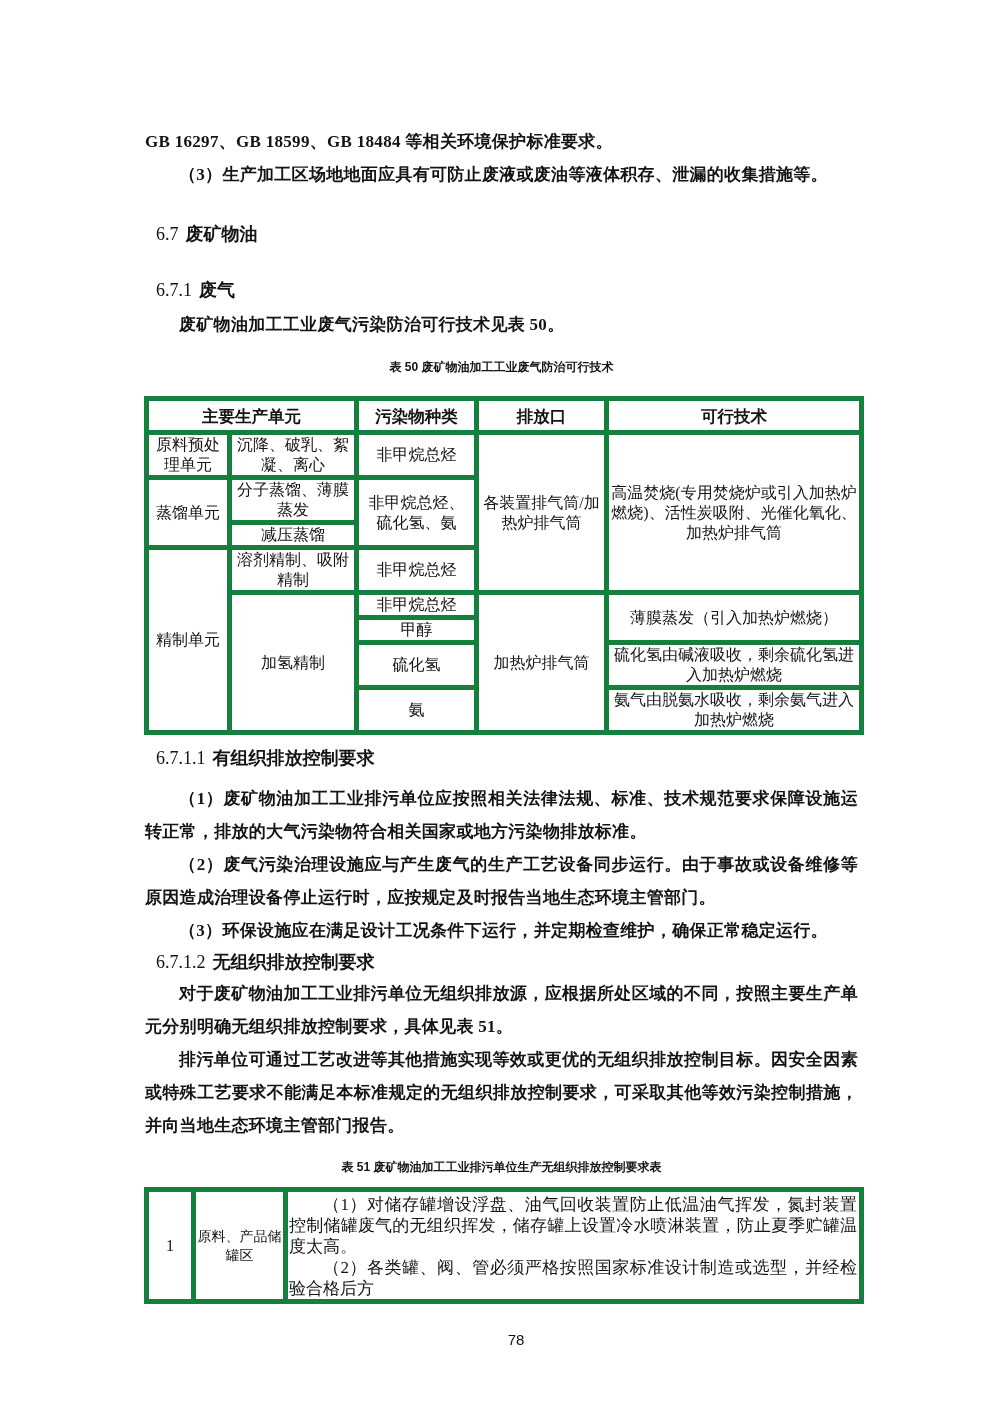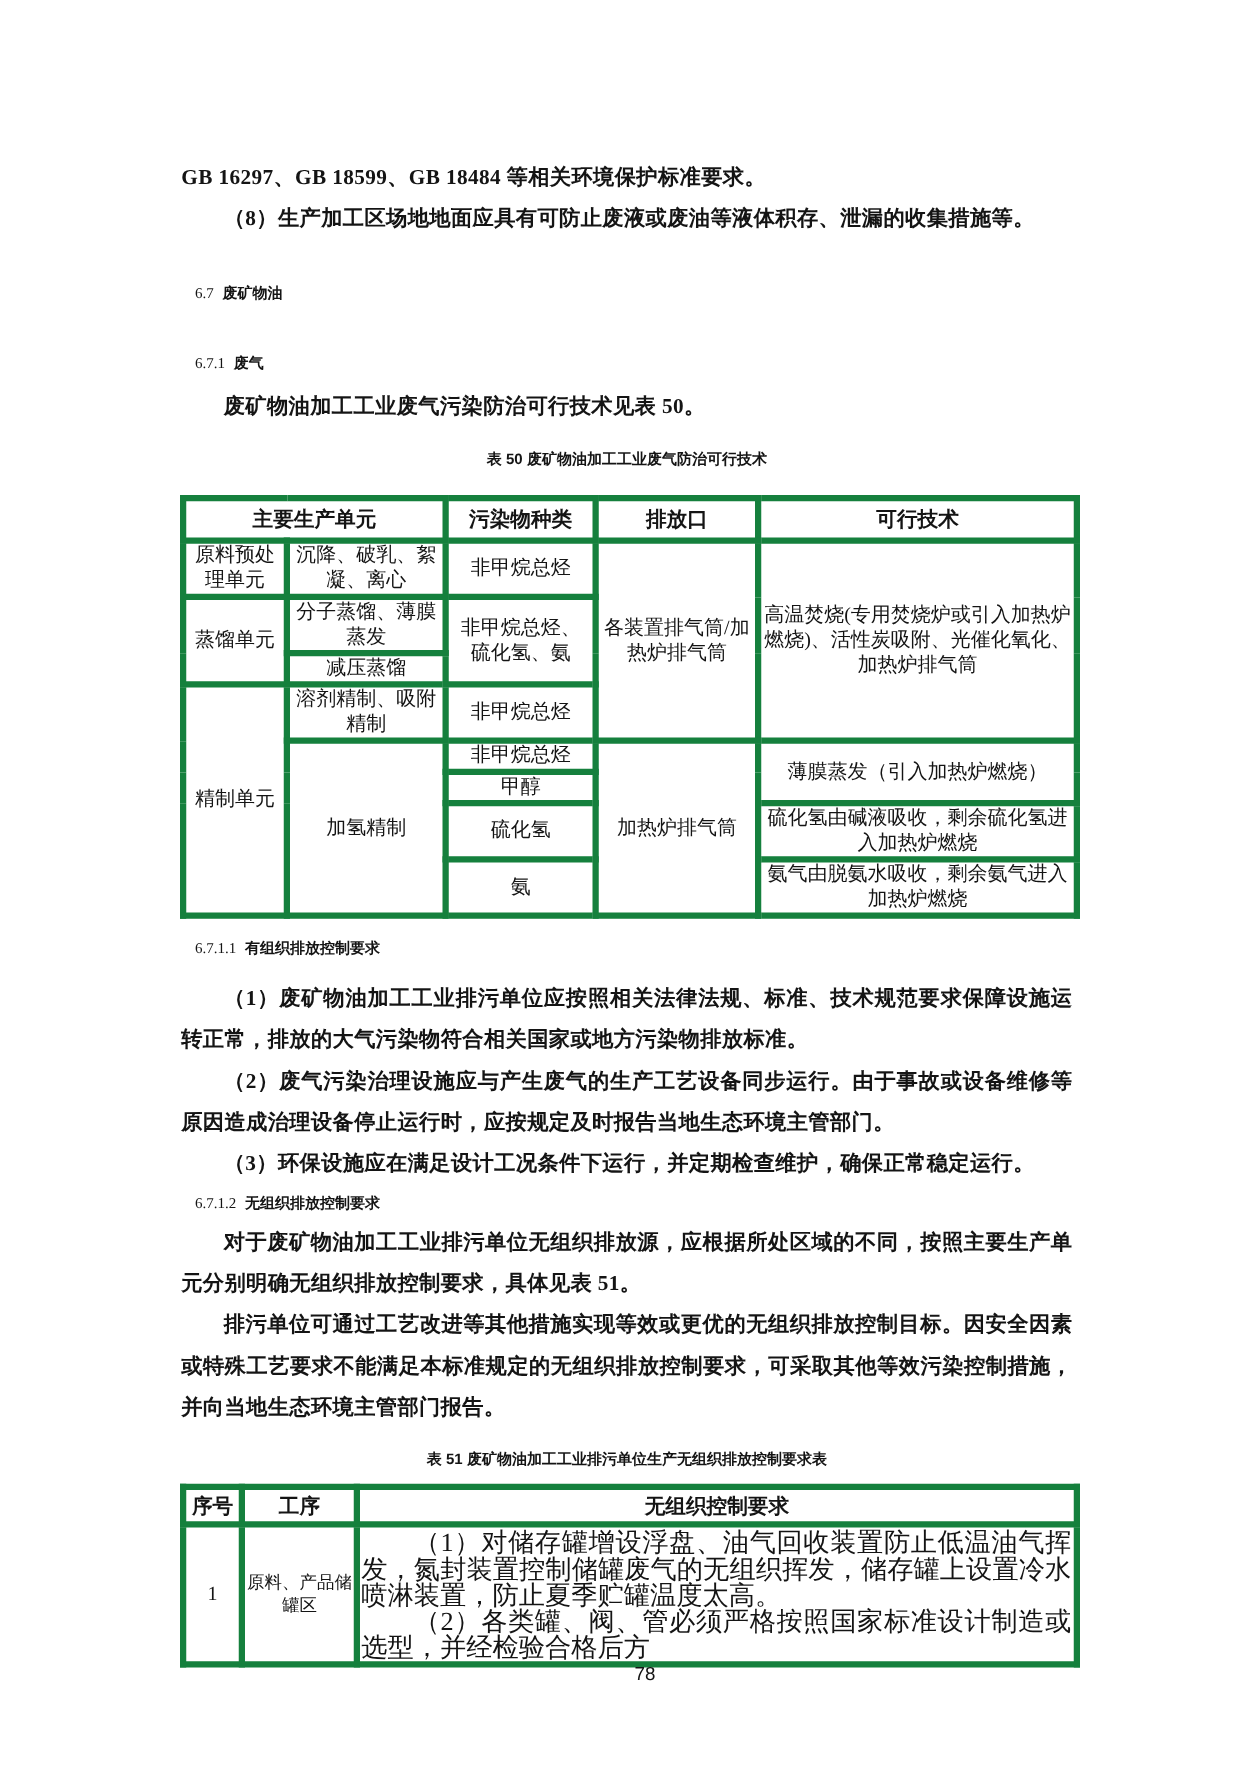"（8）生产加工区场地地面应具有可防止废液或废油等液体积存、泄漏的收集措施等。" p.para { text: 8 -> 3 }
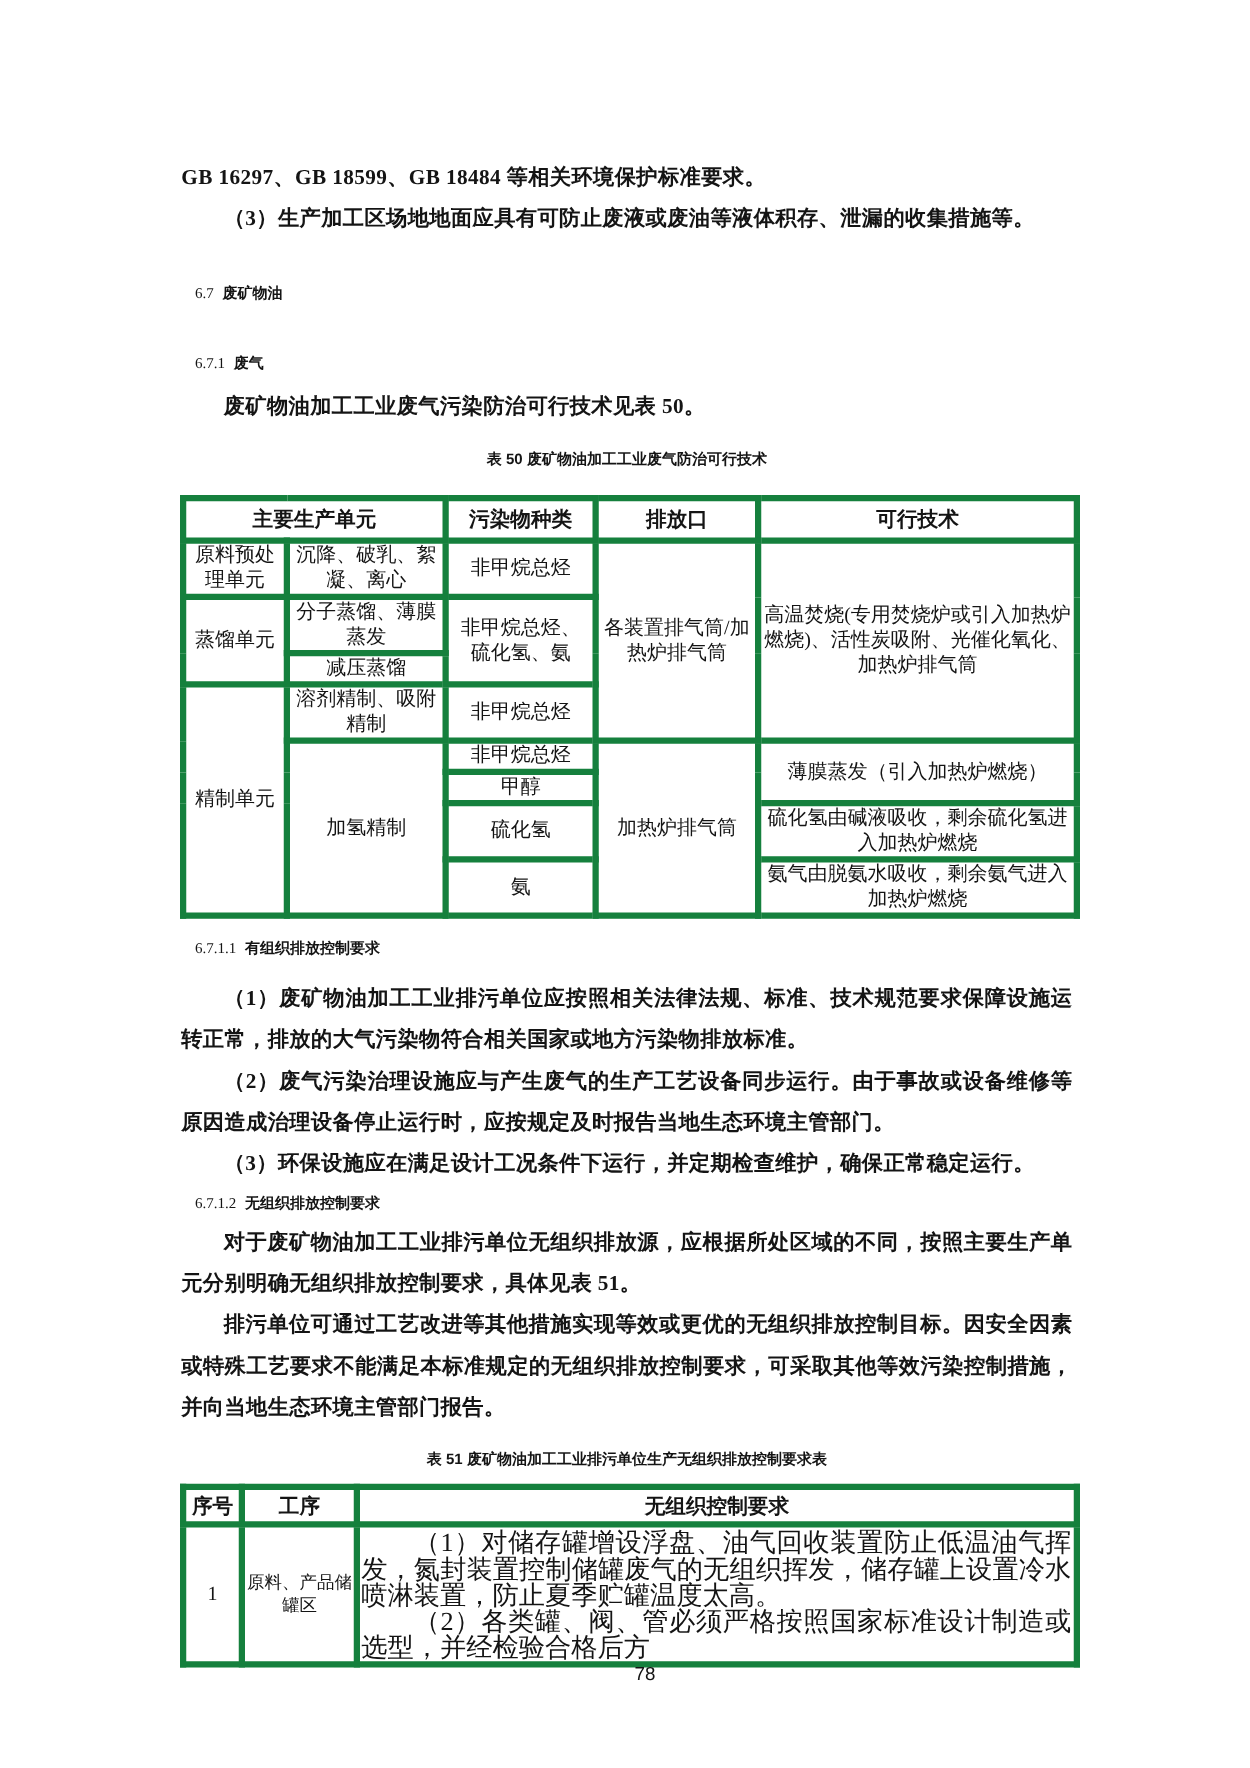"6.7 废矿物油" .hd { font-size: 12px -> 18px }
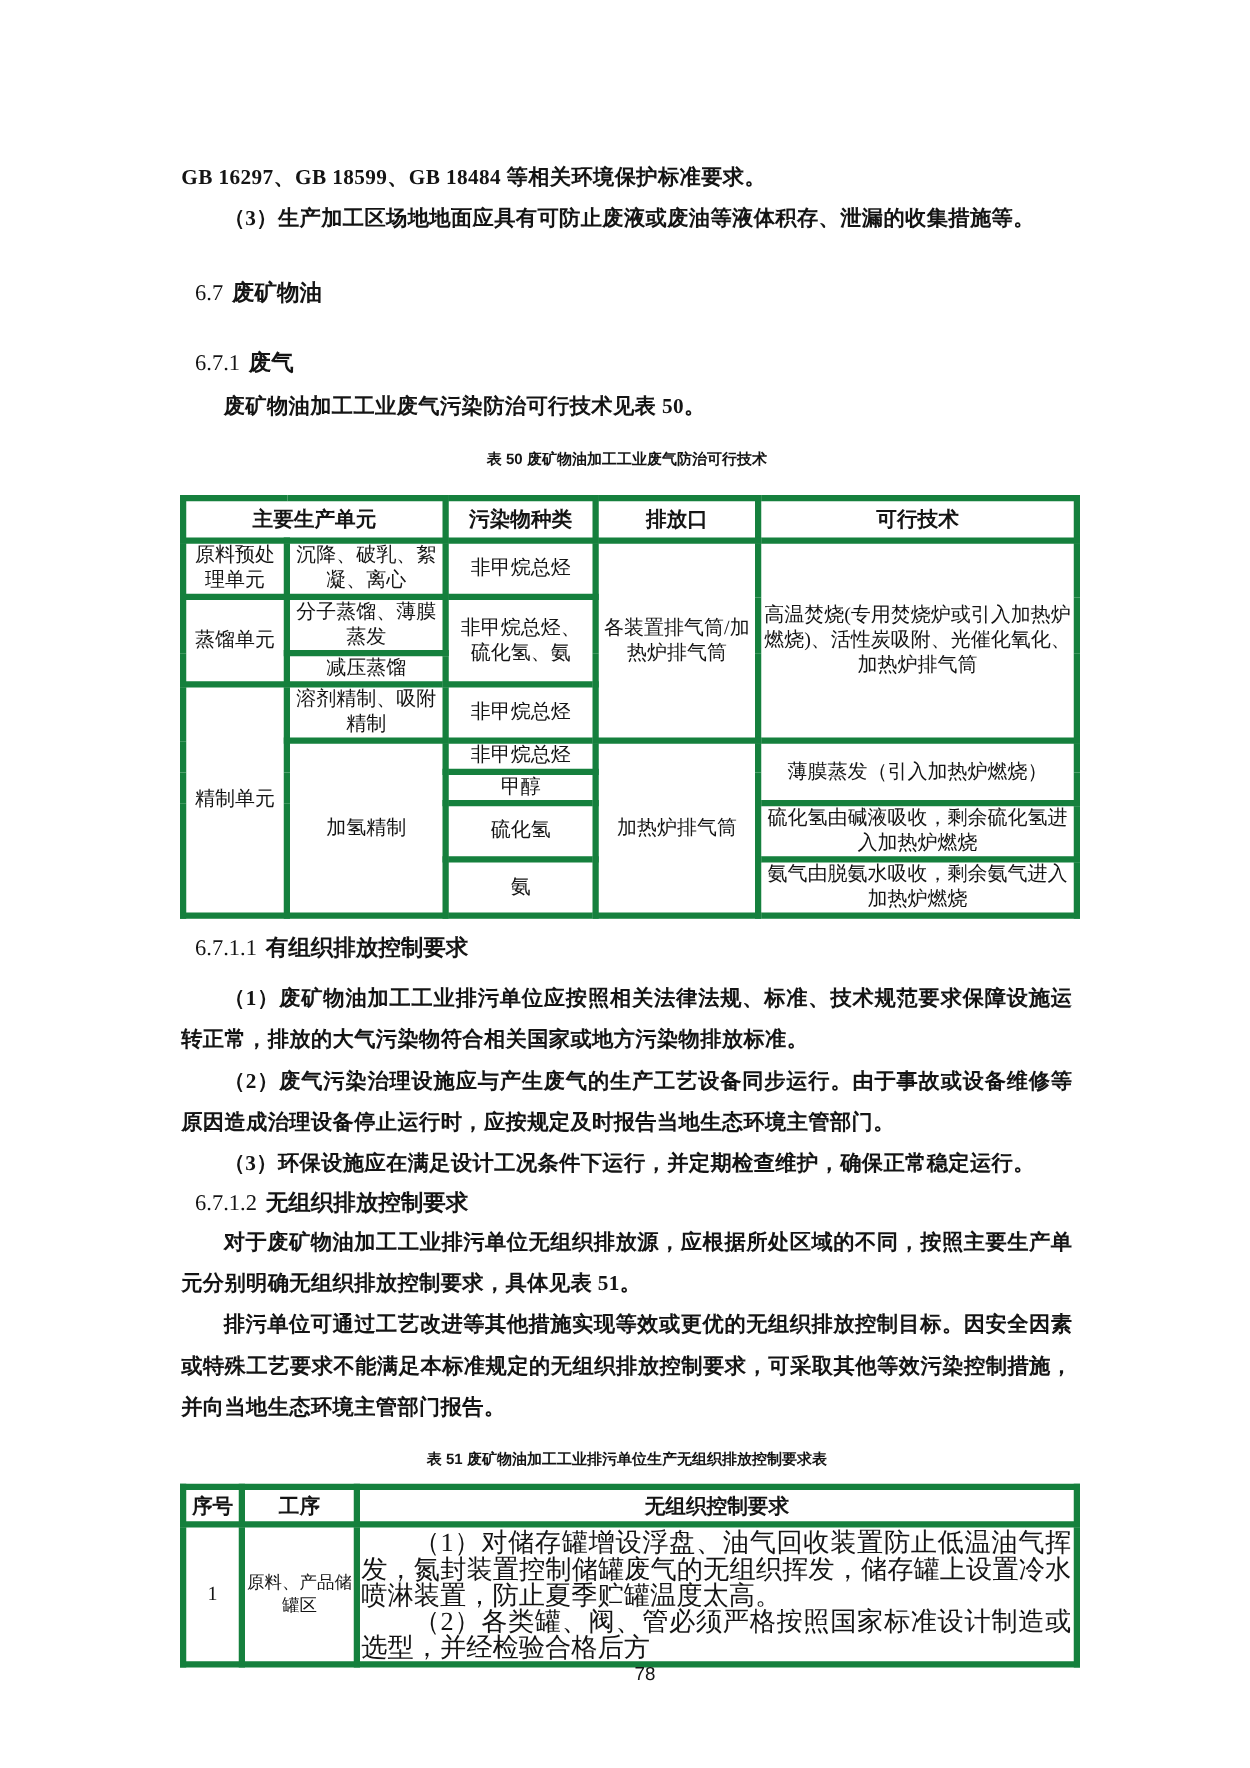"序号" tr.rh30 { html: <tr> <th>序号</th> <th>工序</th> <th>无组织控制要求</th> </tr> -> none }
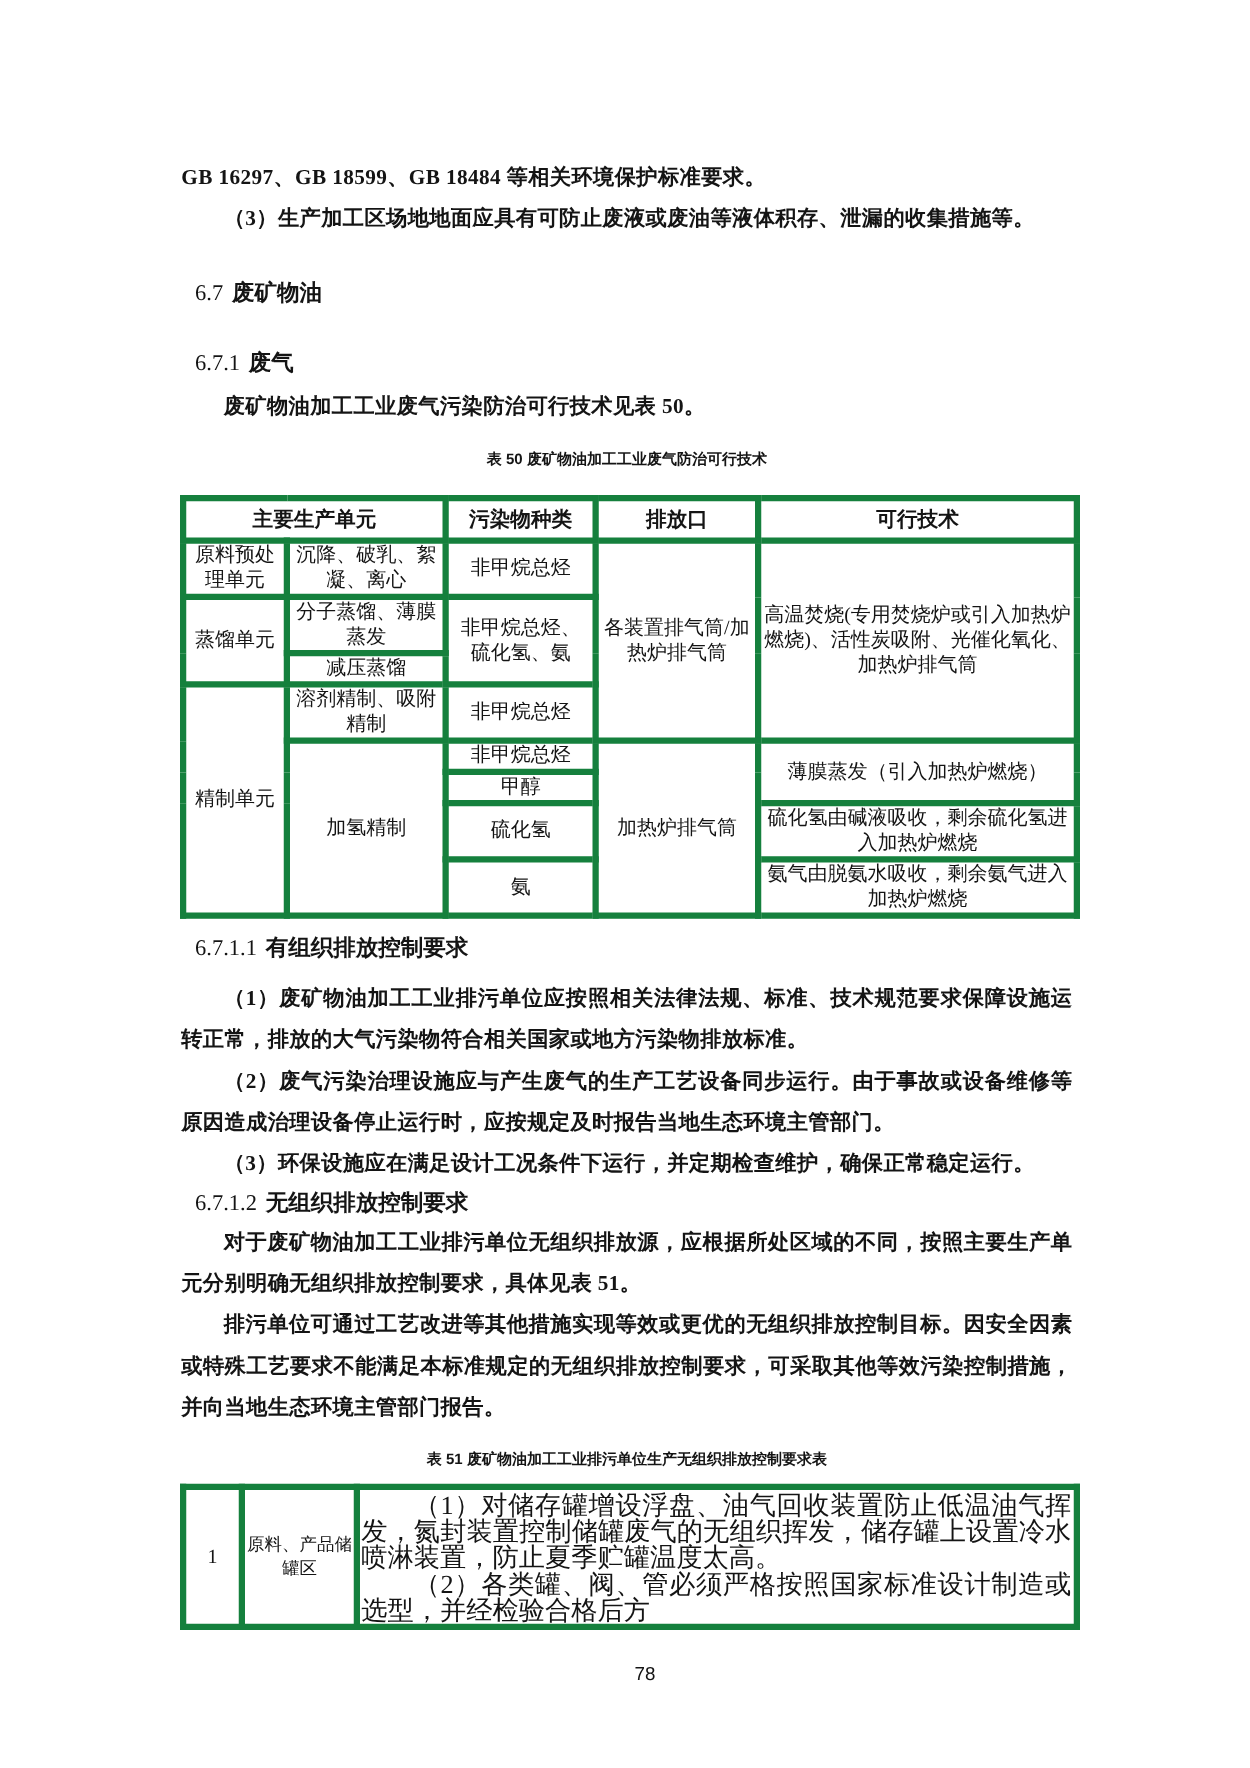"（1）对储存罐增设浮盘、油气回收装置防止低温油气挥发，氮封装置控制储罐废气的无组" .t51 .req { font-size: 21px -> 17px }
